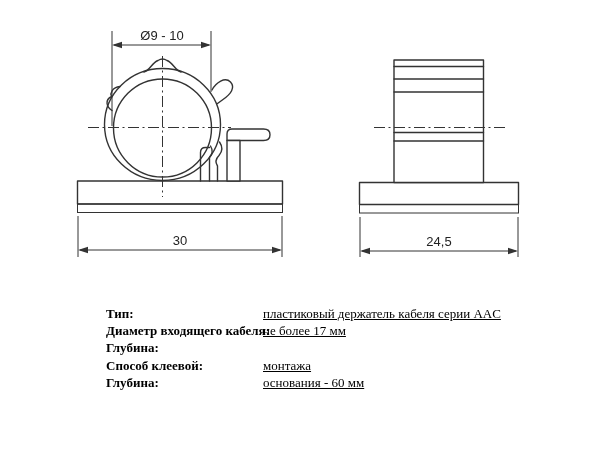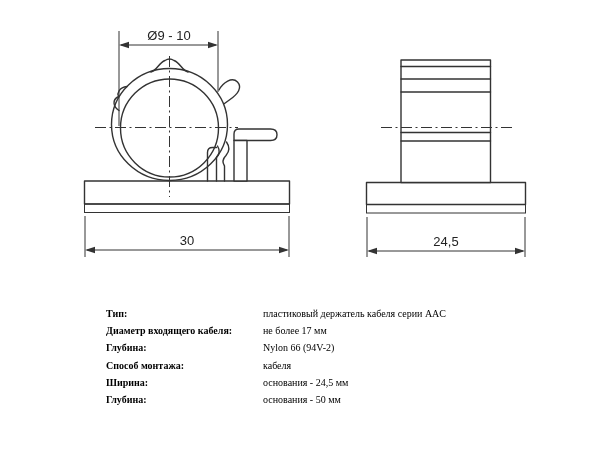"Ø9 - 10" .drawing-wrap { margin-left: 7px -> none }
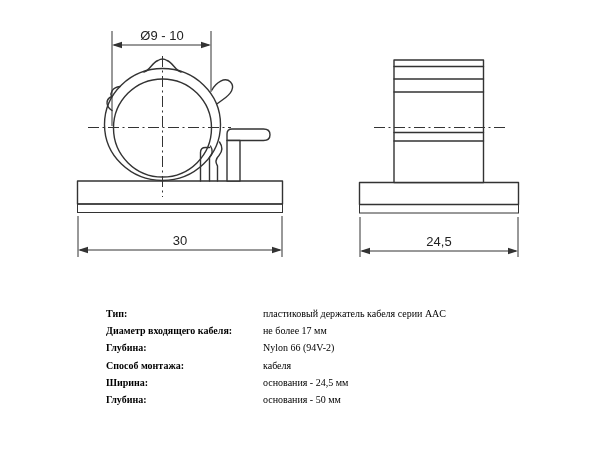"Тип:" .specs { font-size: 10px -> 13px }
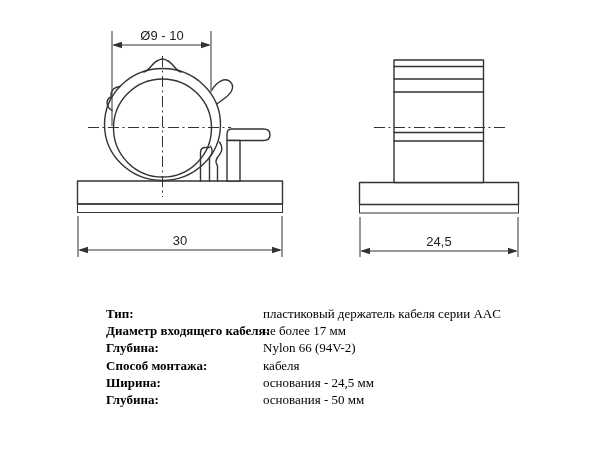"пластиковый держатель кабеля серии AAC" .spec-value { text-decoration: none -> underline }
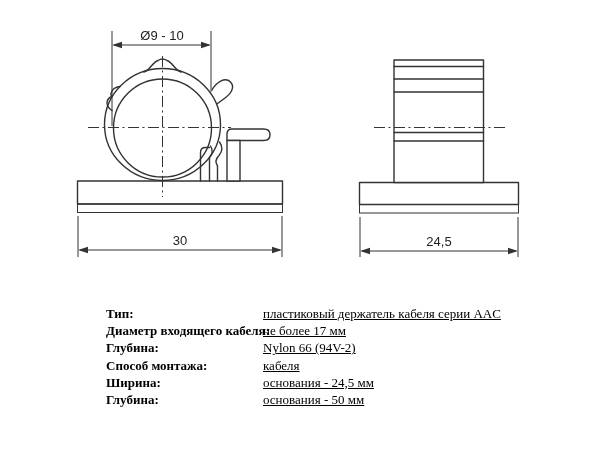"Nylon 66 (94V-2)" div.spec-value { html: <div>Nylon 66 (94V-2)</div> -> none }
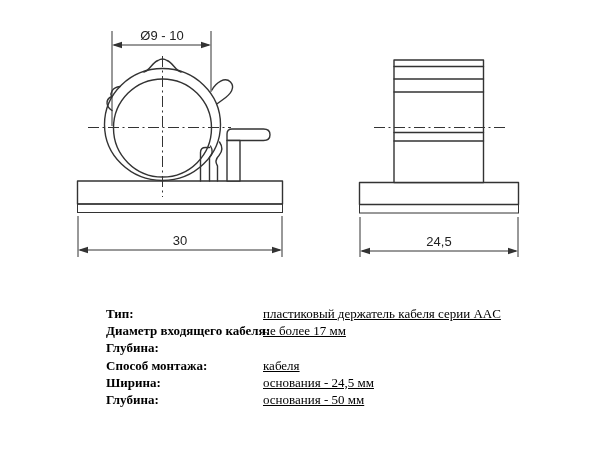"Способ монтажа:" div.spec-label { text: монтажа -> клеевой }
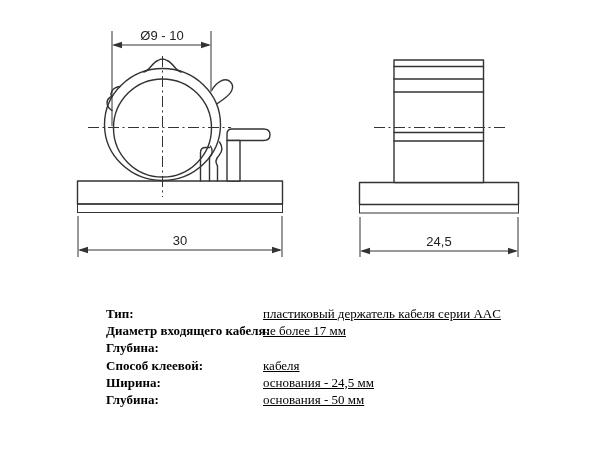"кабеля" div.spec-value { text: кабеля -> монтажа }
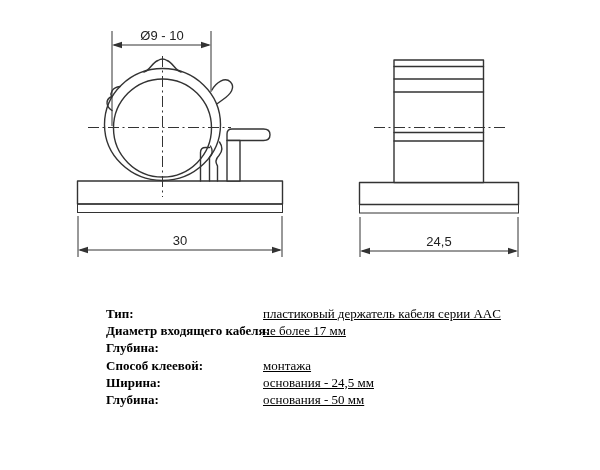"Ширина:" div.spec-row { html: <div> <div>Ширина:</div> <div>основания - 24,5 мм</div> </div> -> none }
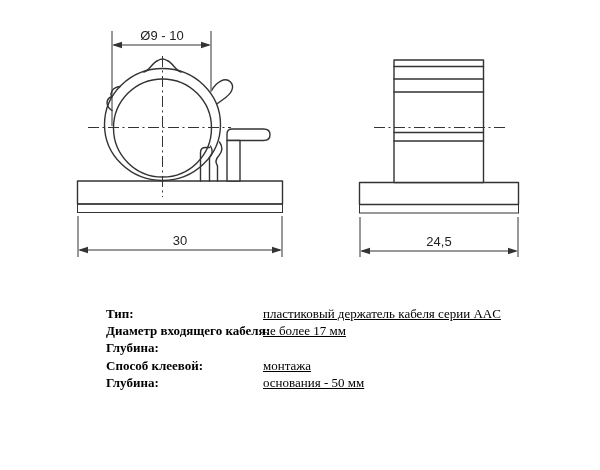"основания - 50 мм" div.spec-value { text: 50 -> 60 }
